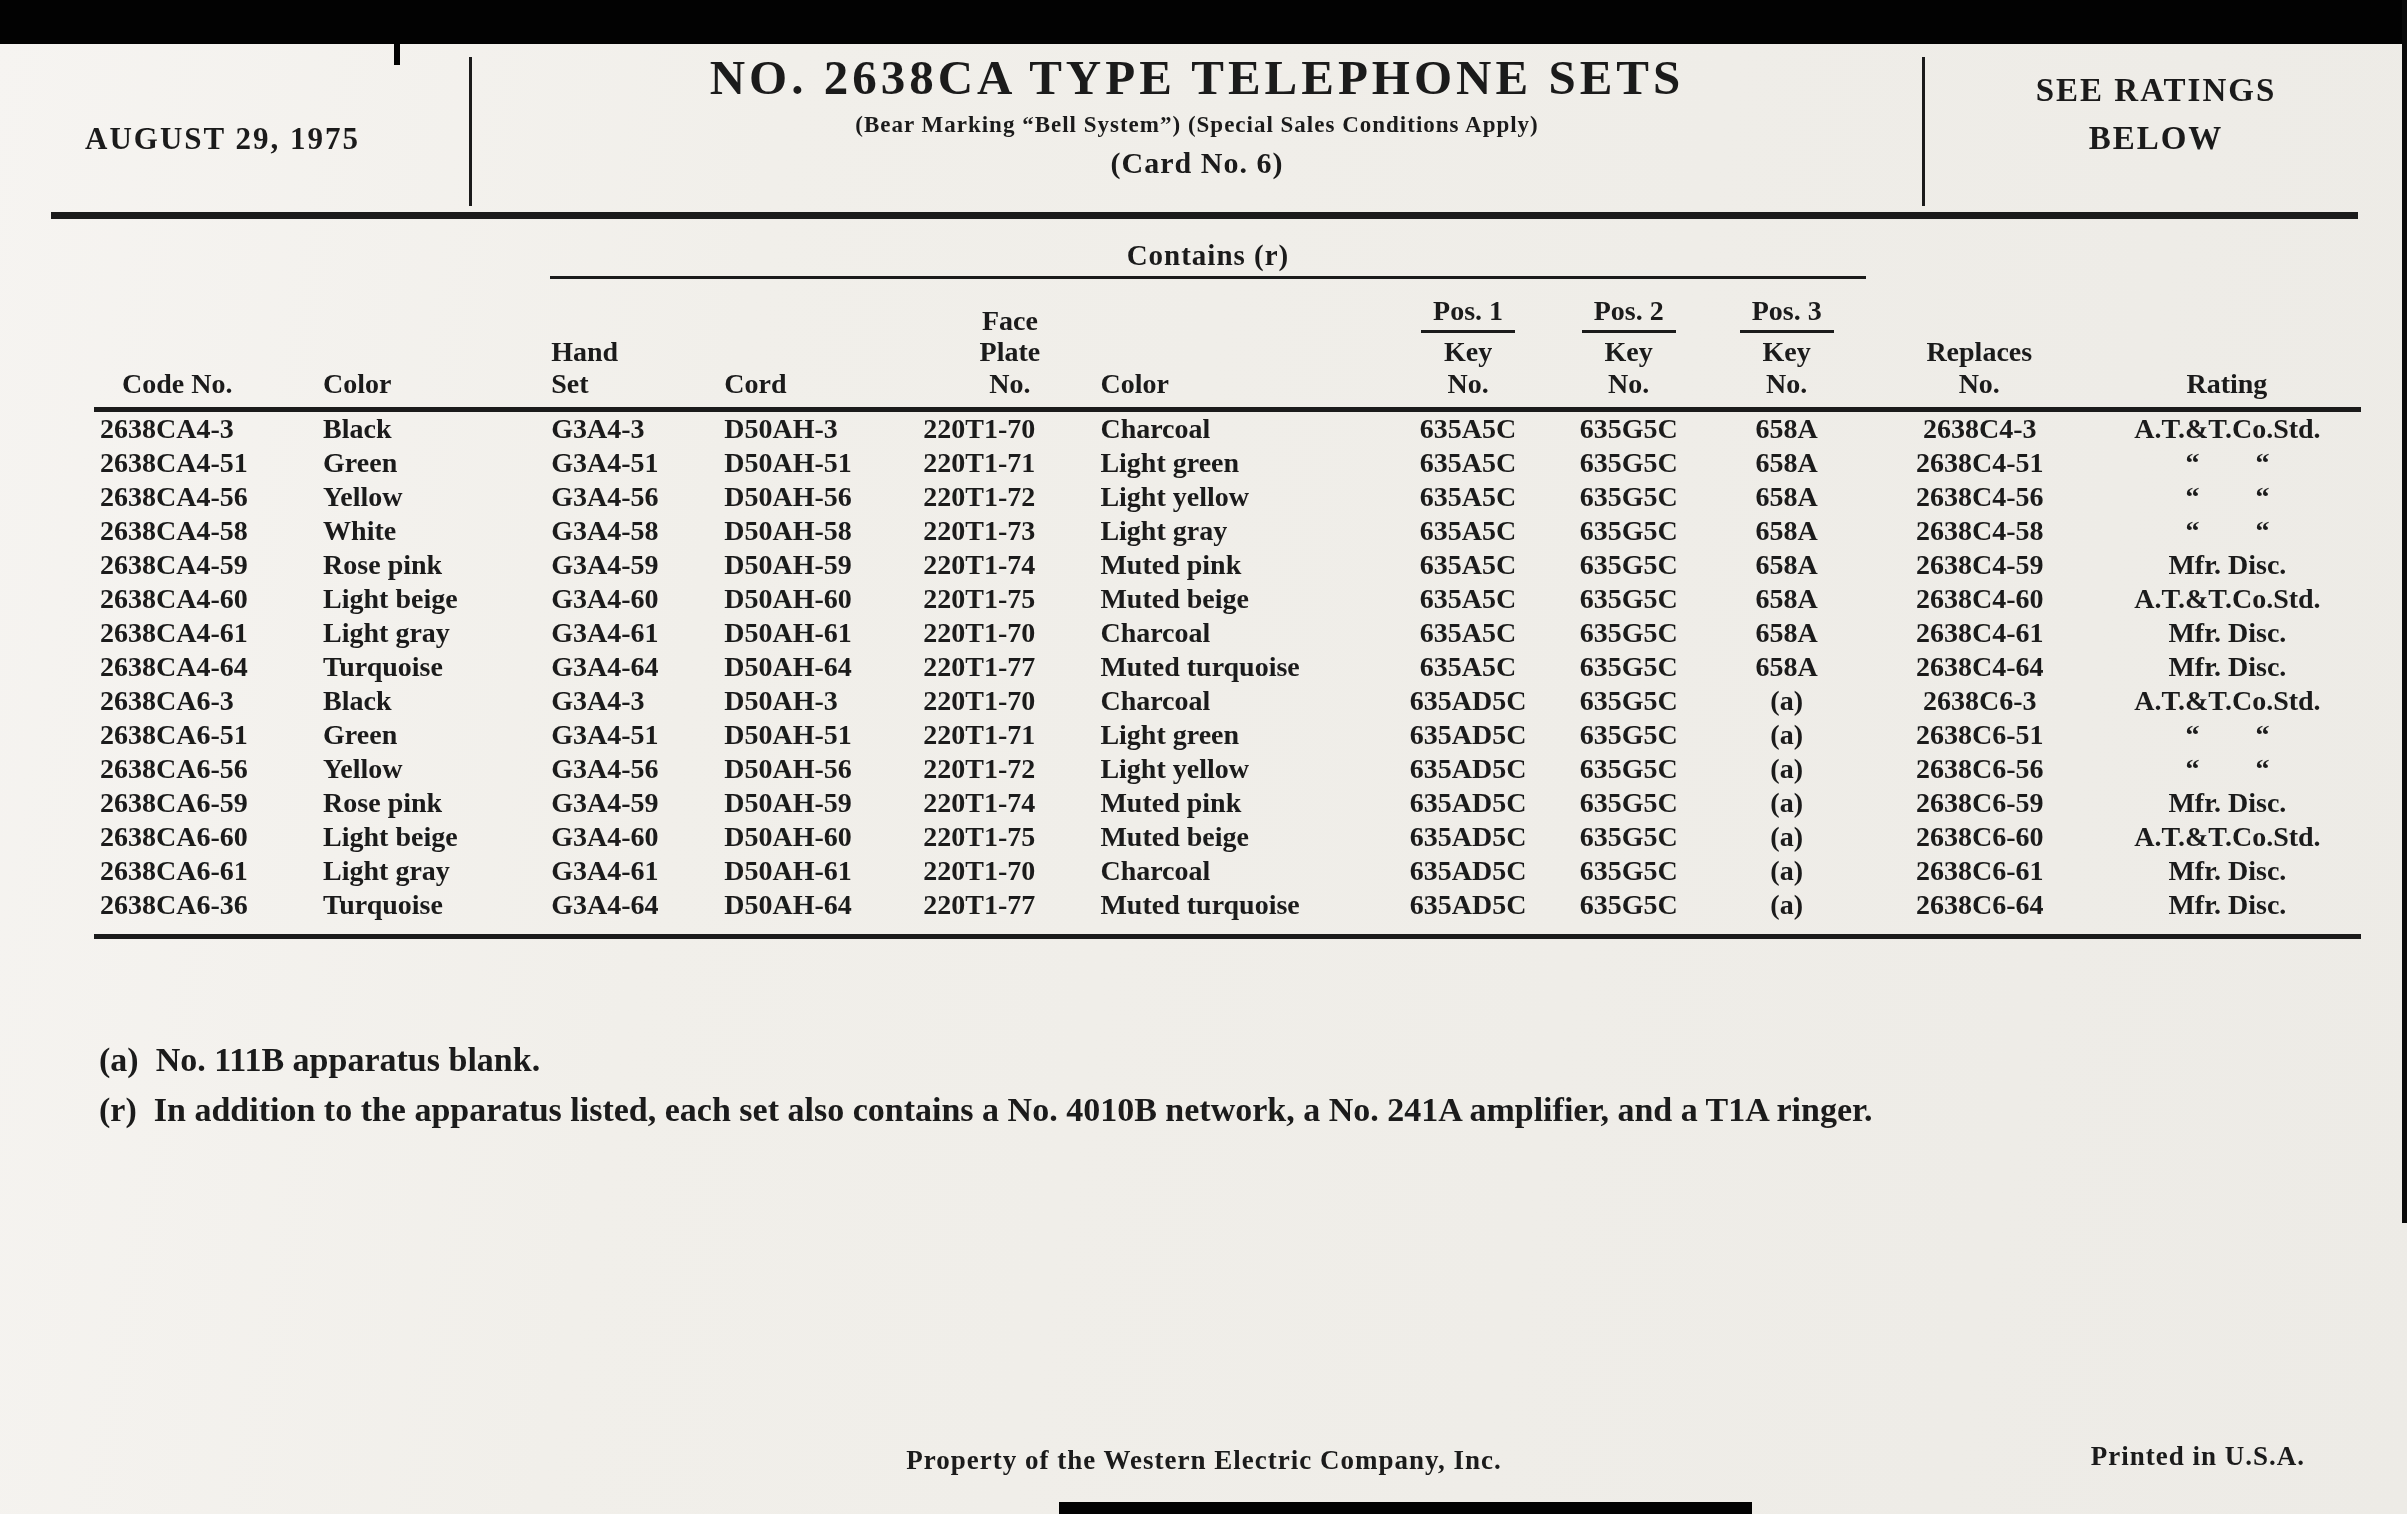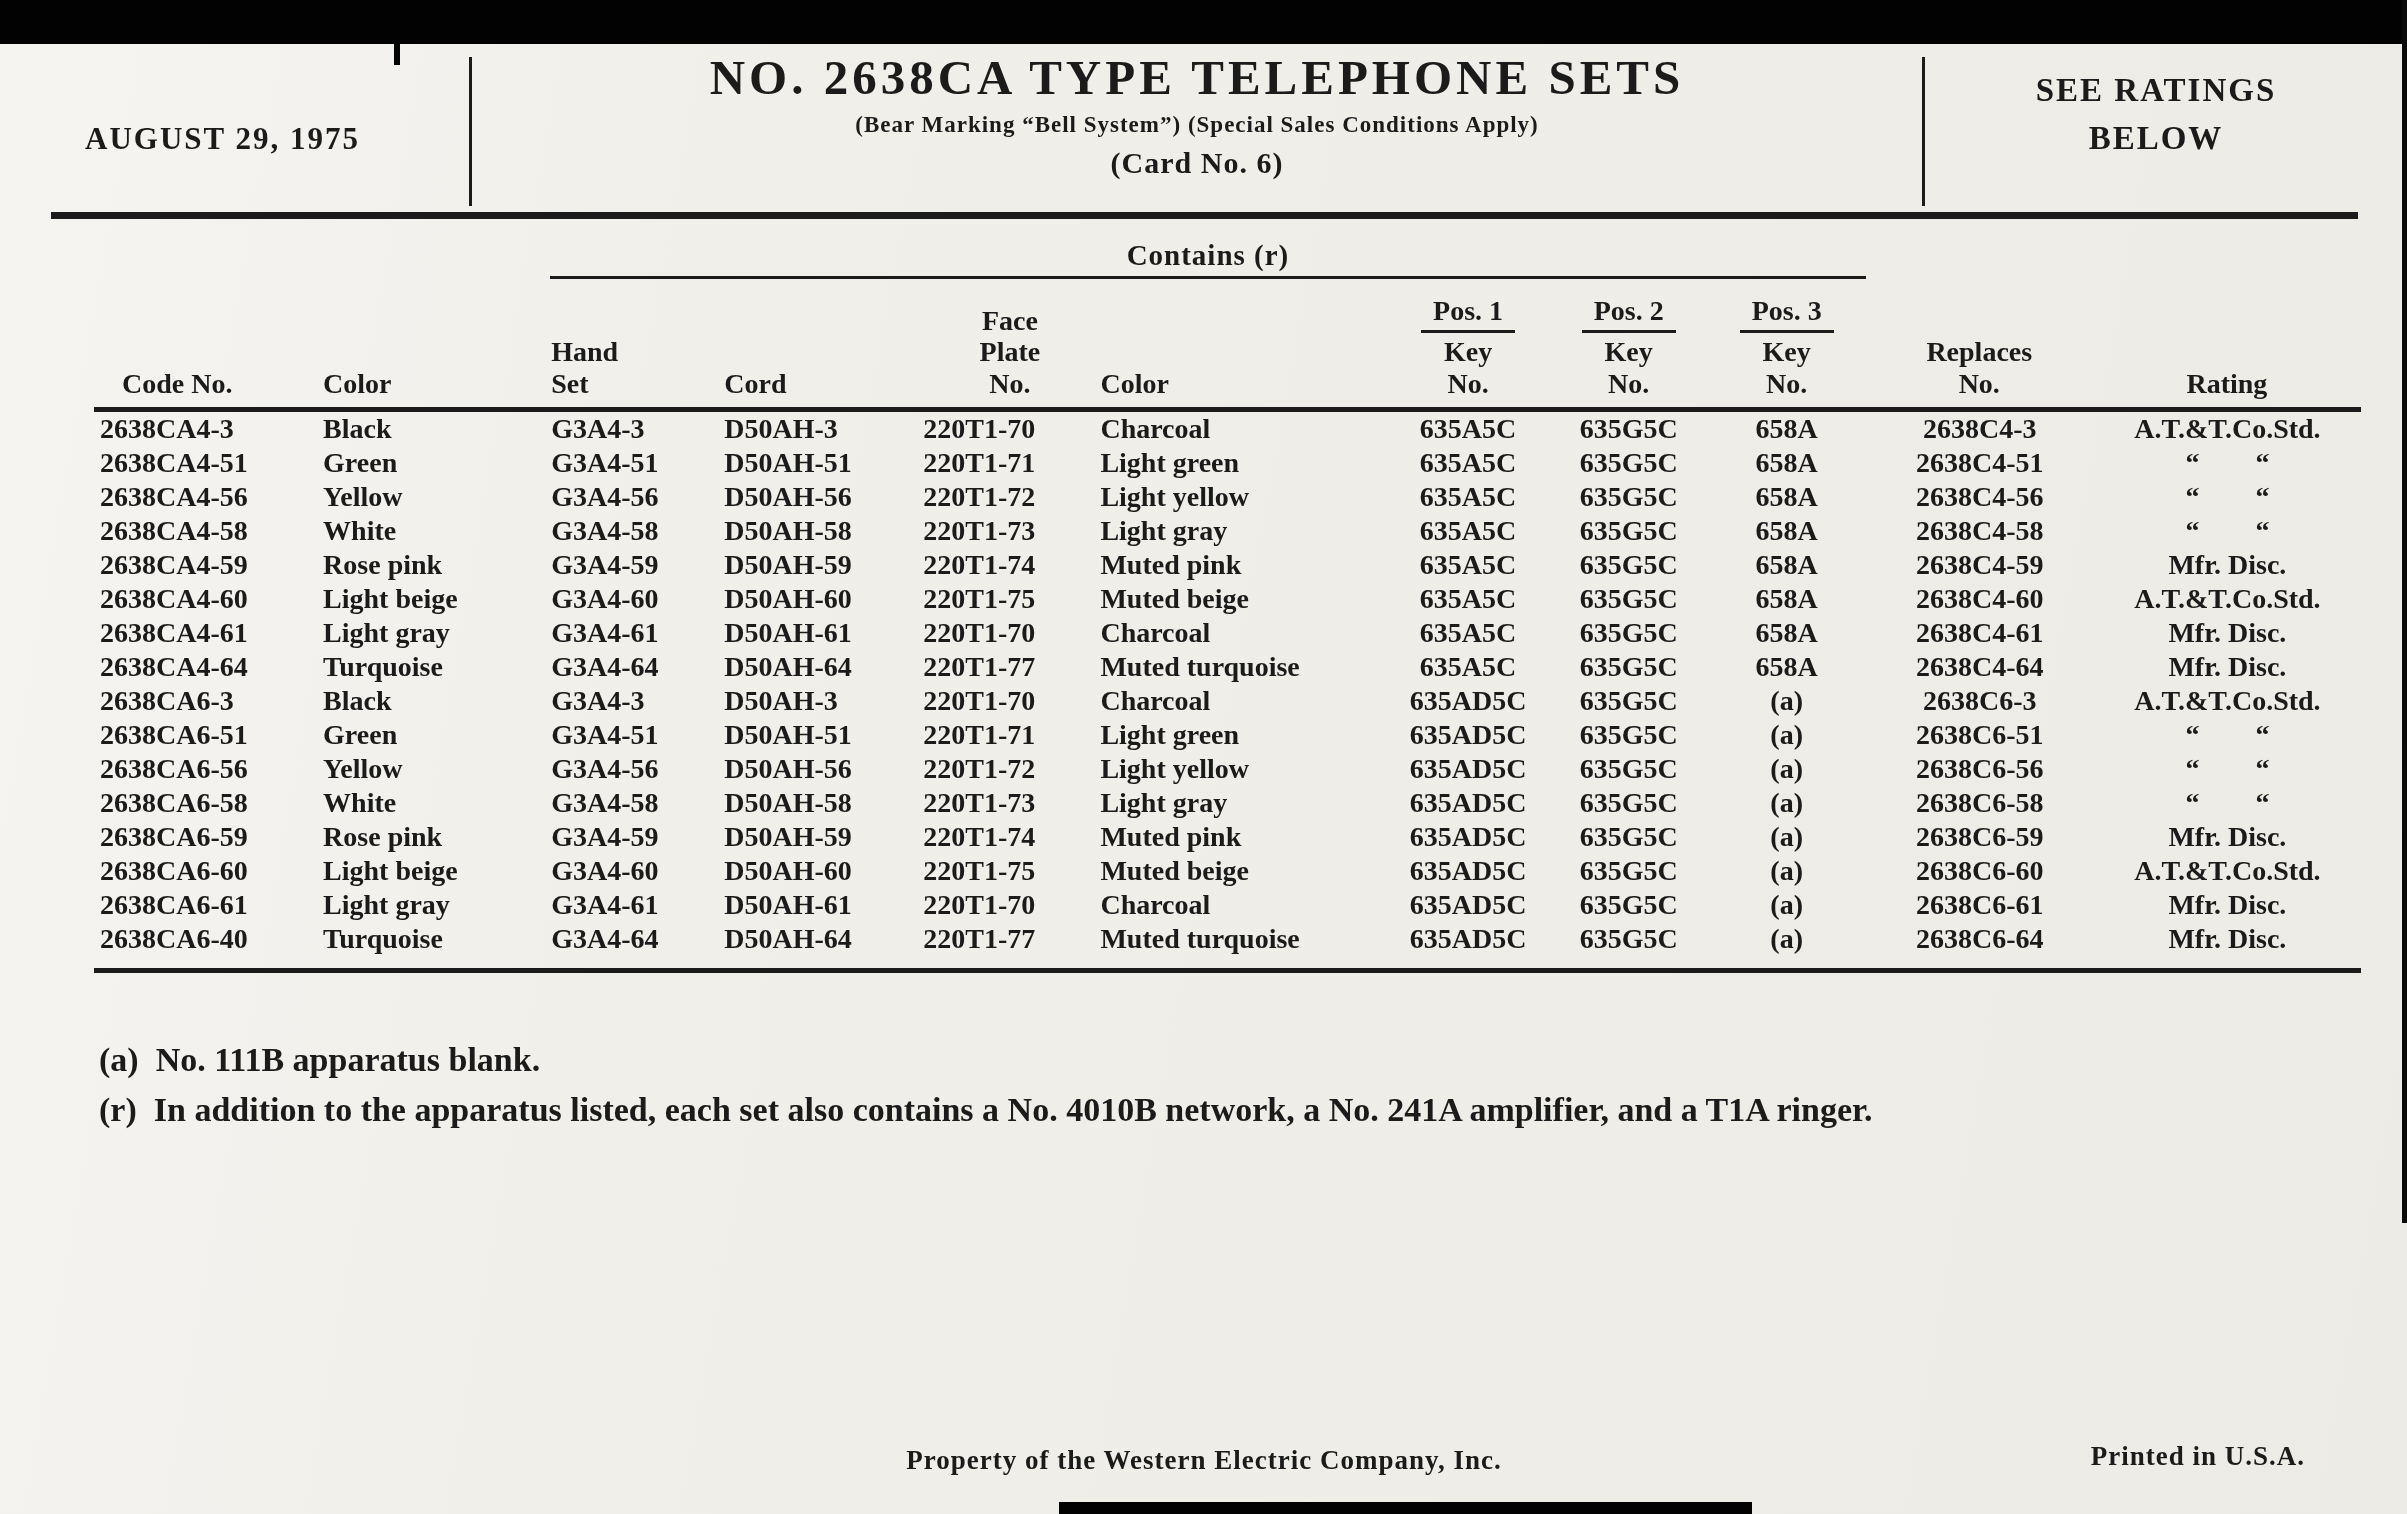"2638CA6-58" tr { html: <tr> <td>2638CA6-58</td> <td>White</td> <td>G3A4-58</td> <td>D50AH-58</td> <td>220T1-73</td> <td>Light gray</td> <td>635AD5C</td> <td>635G5C</td> <td>(a)</td> <td>2638C6-58</td> <td>“ “</td> </tr> -> none }
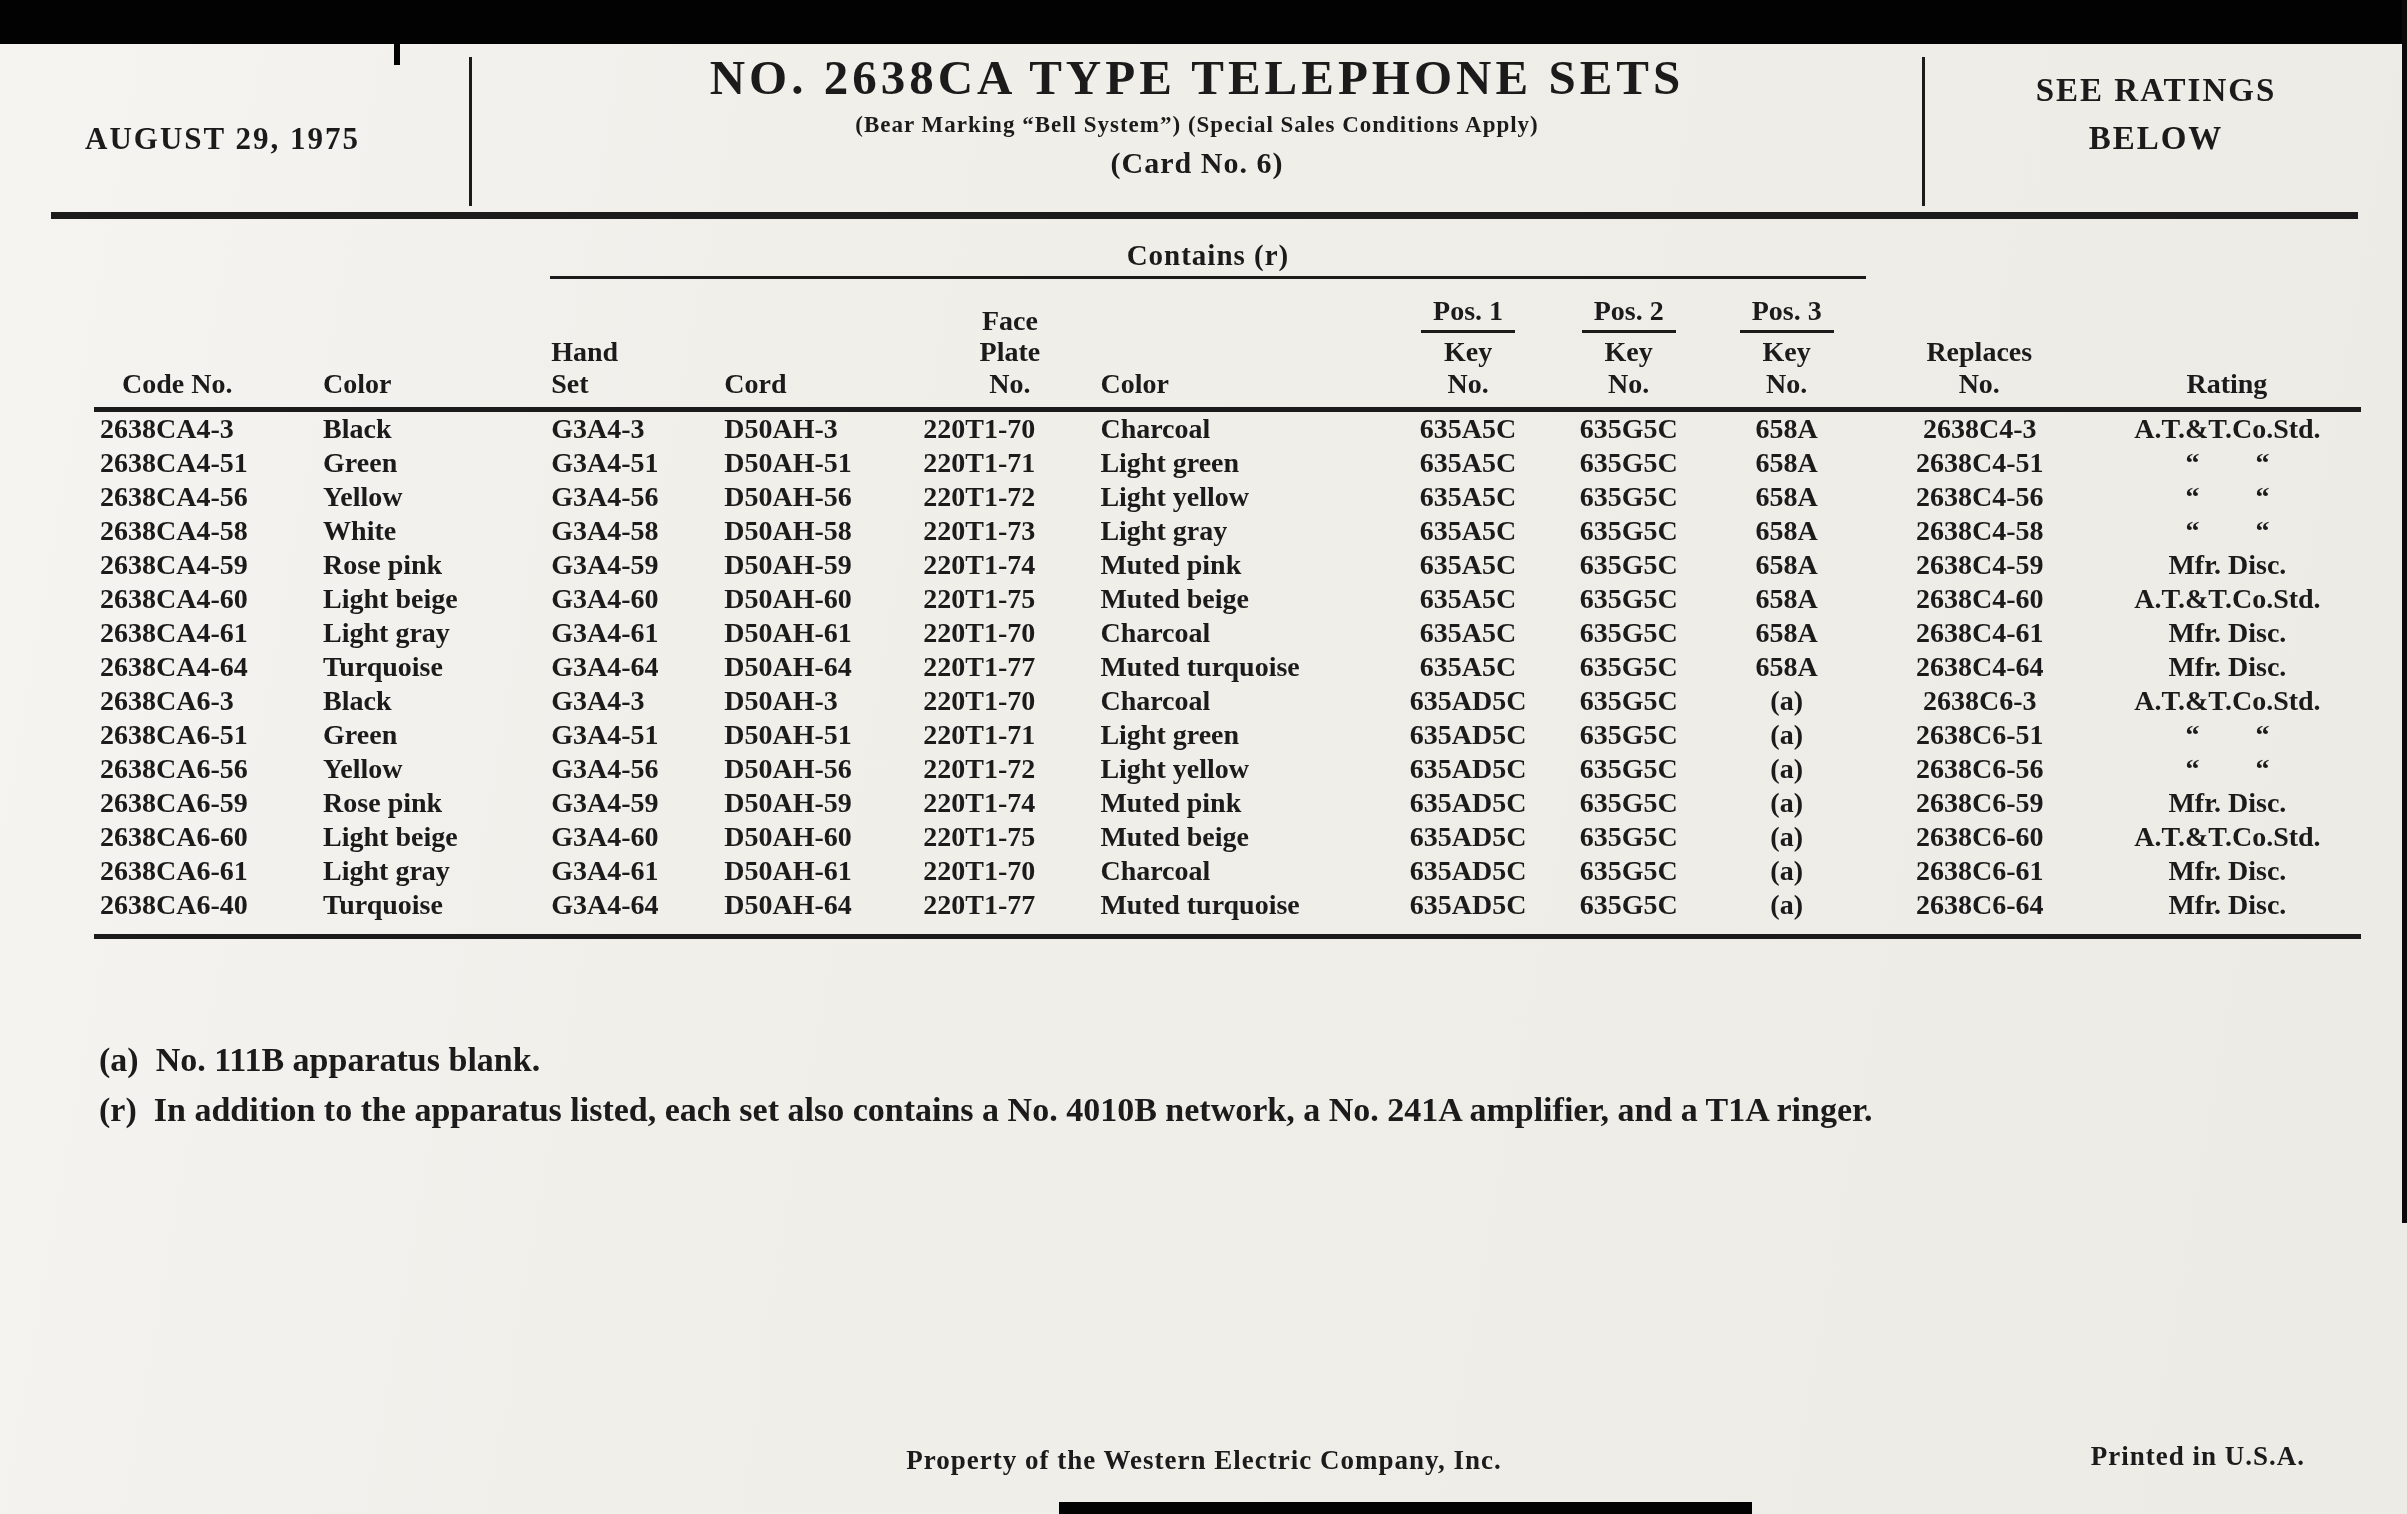"2638CA6-40" td.c0 { text: 2638CA6-40 -> 2638CA6-36 }
